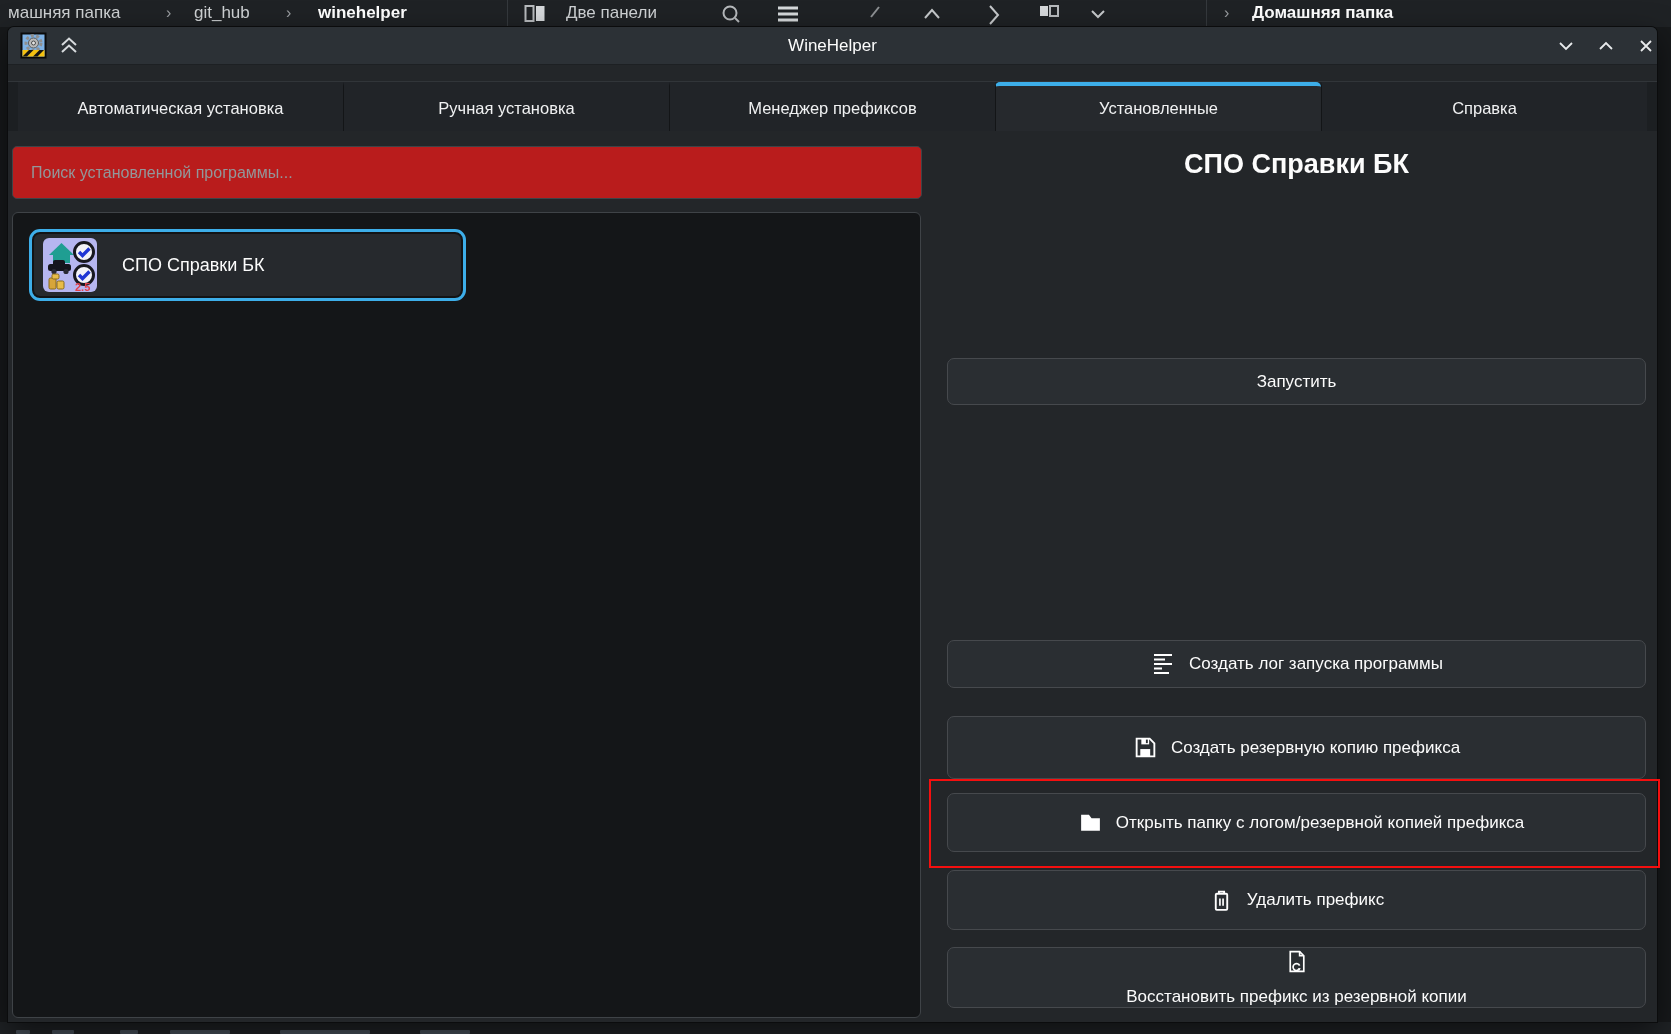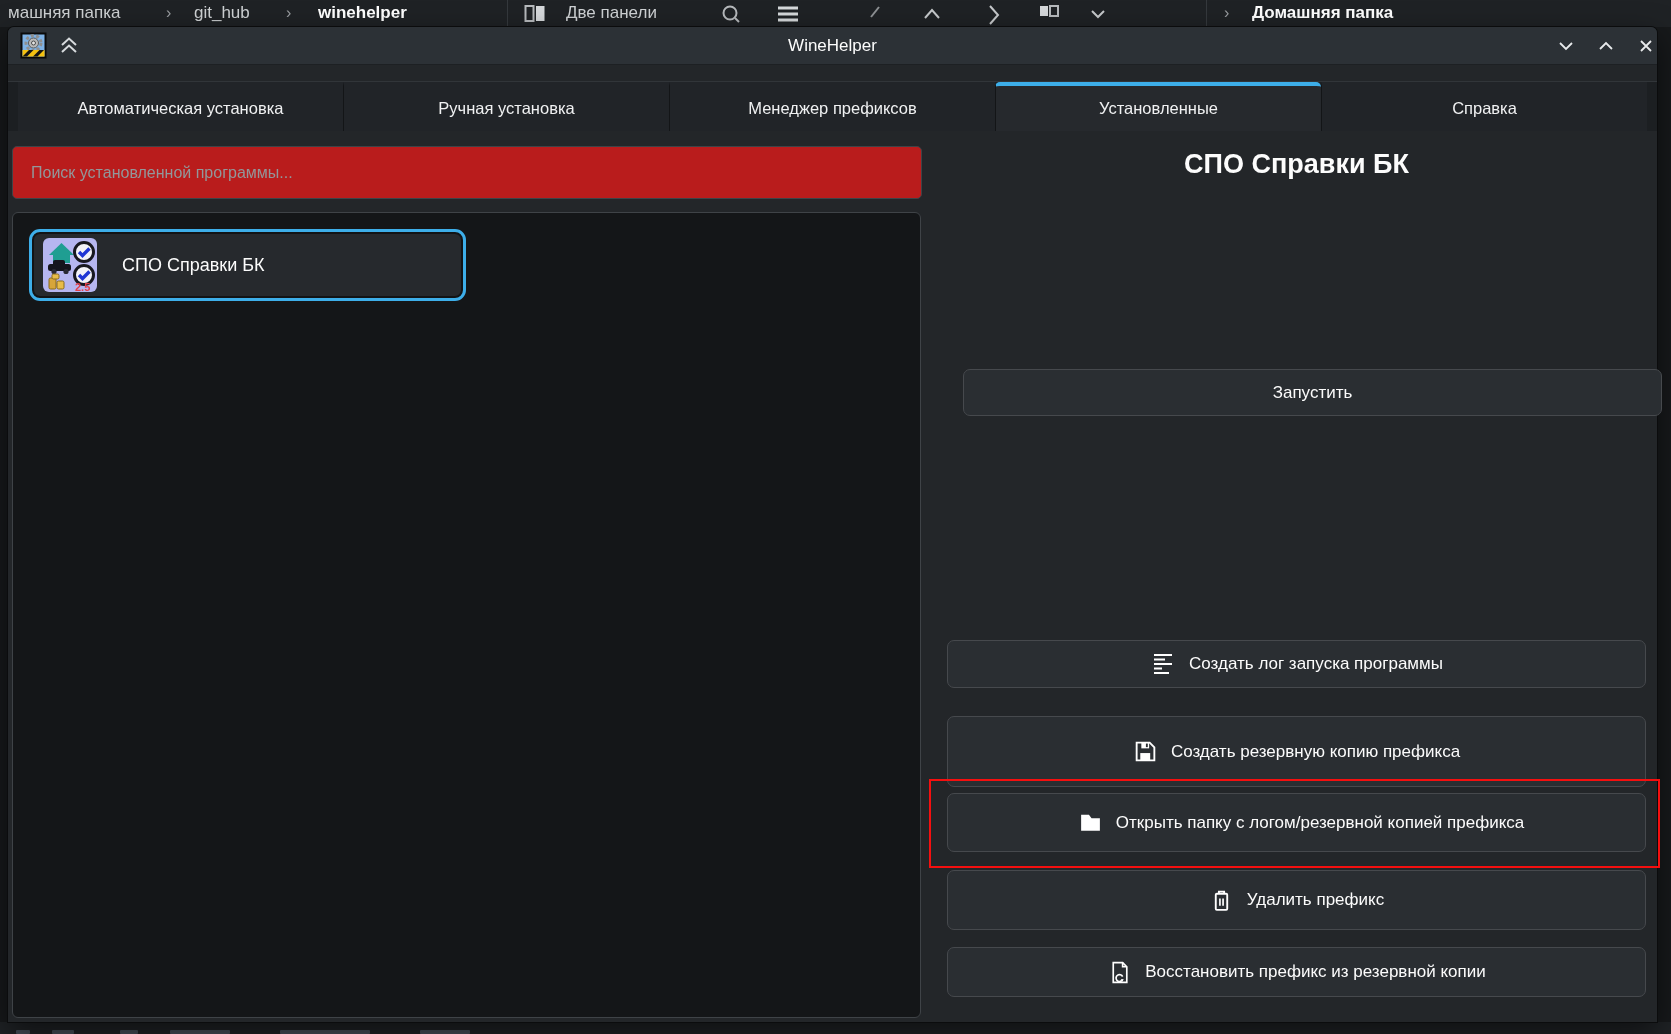"Запустить" .run { margin-left: 16px -> none; top: 342px -> 331px }
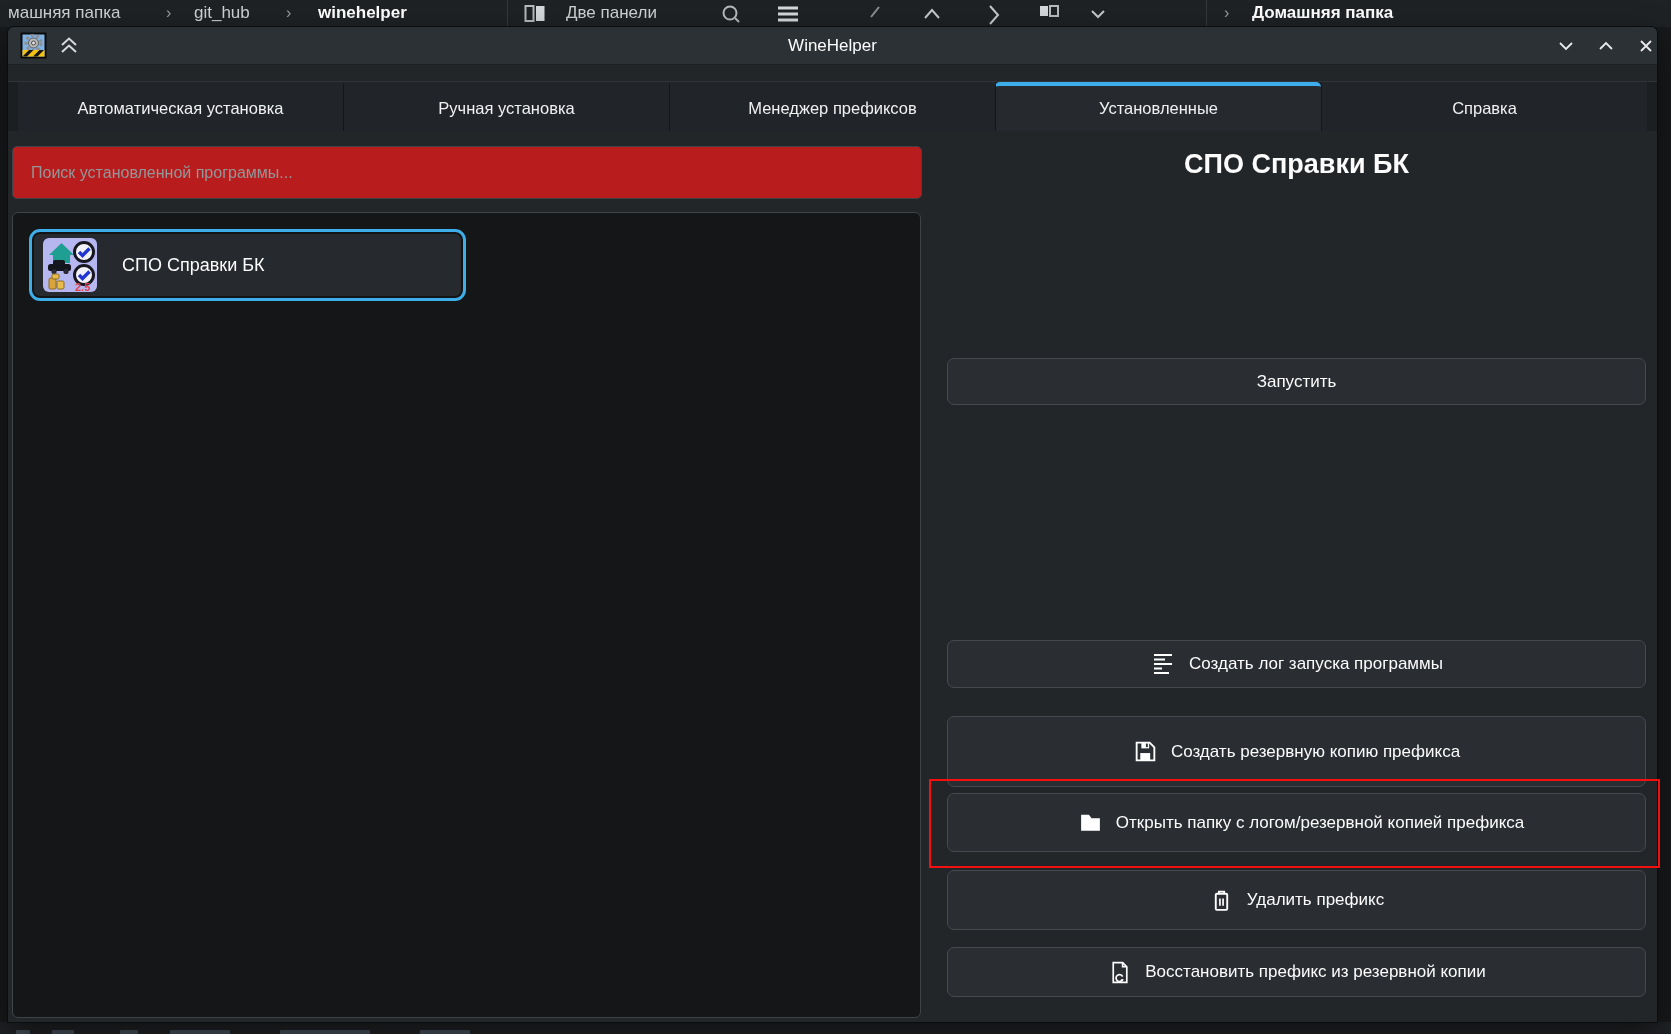"Создать резервную копию префикса" .a1 { height: 71px -> 63px }
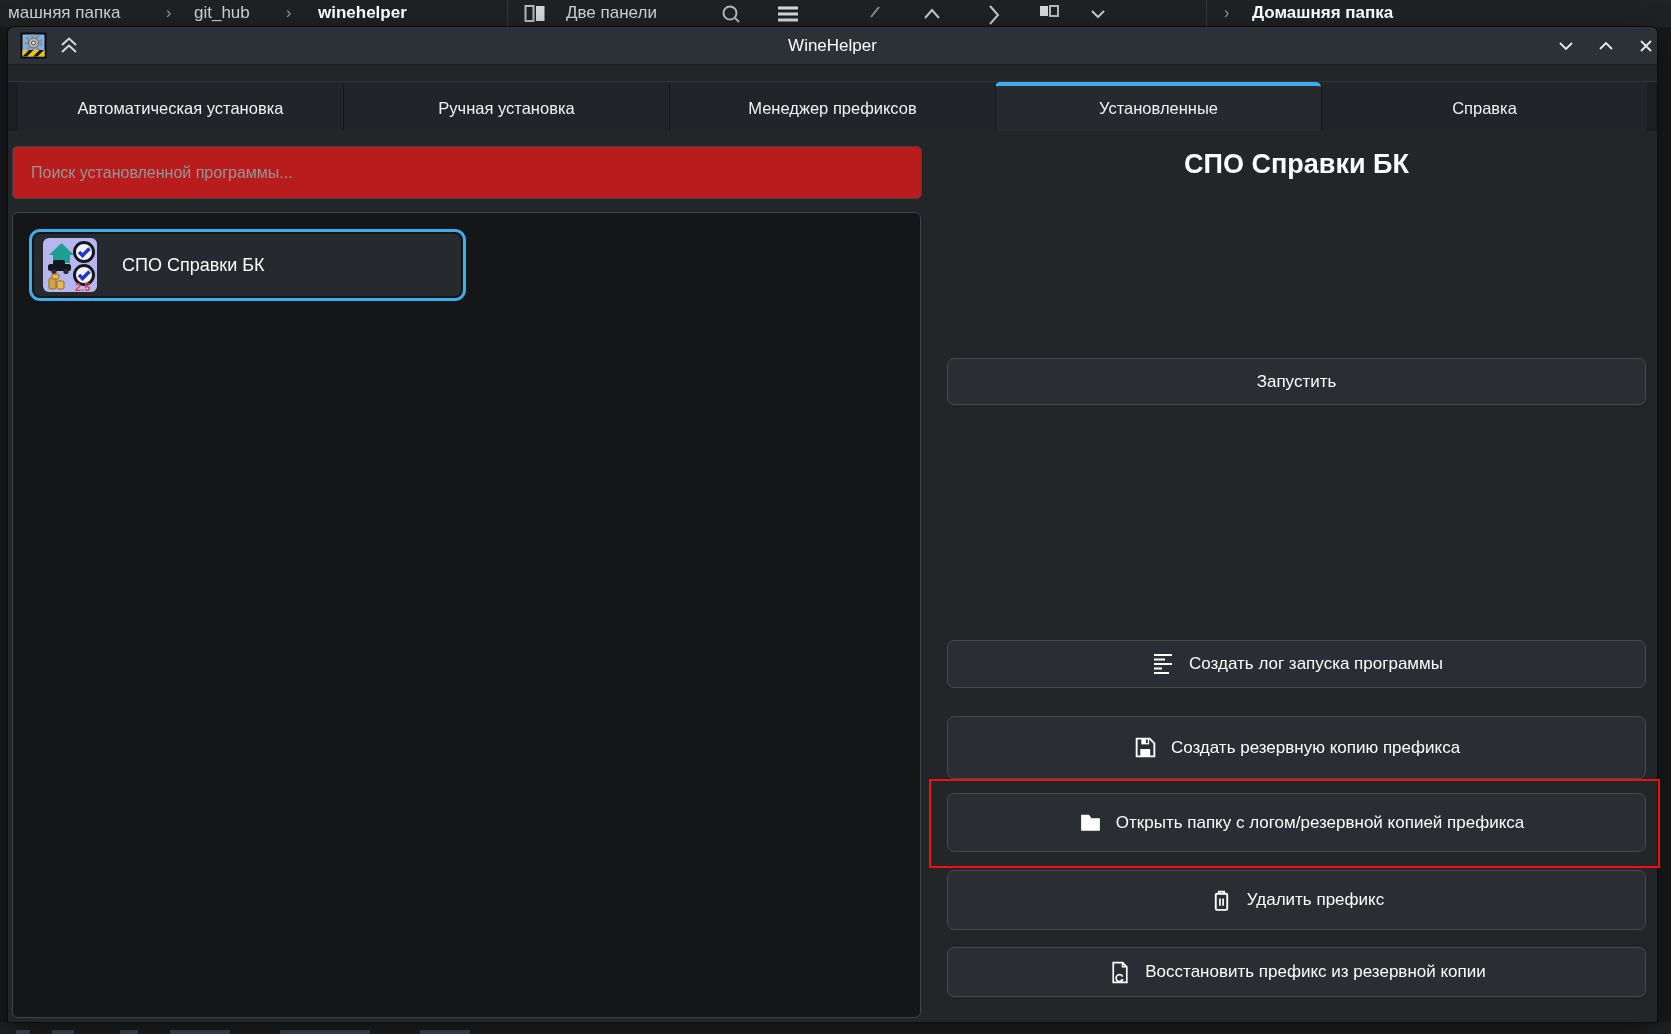"Восстановить префикс из резервной копии" .a4 { flex-direction: none -> column; height: 50px -> 61px }
